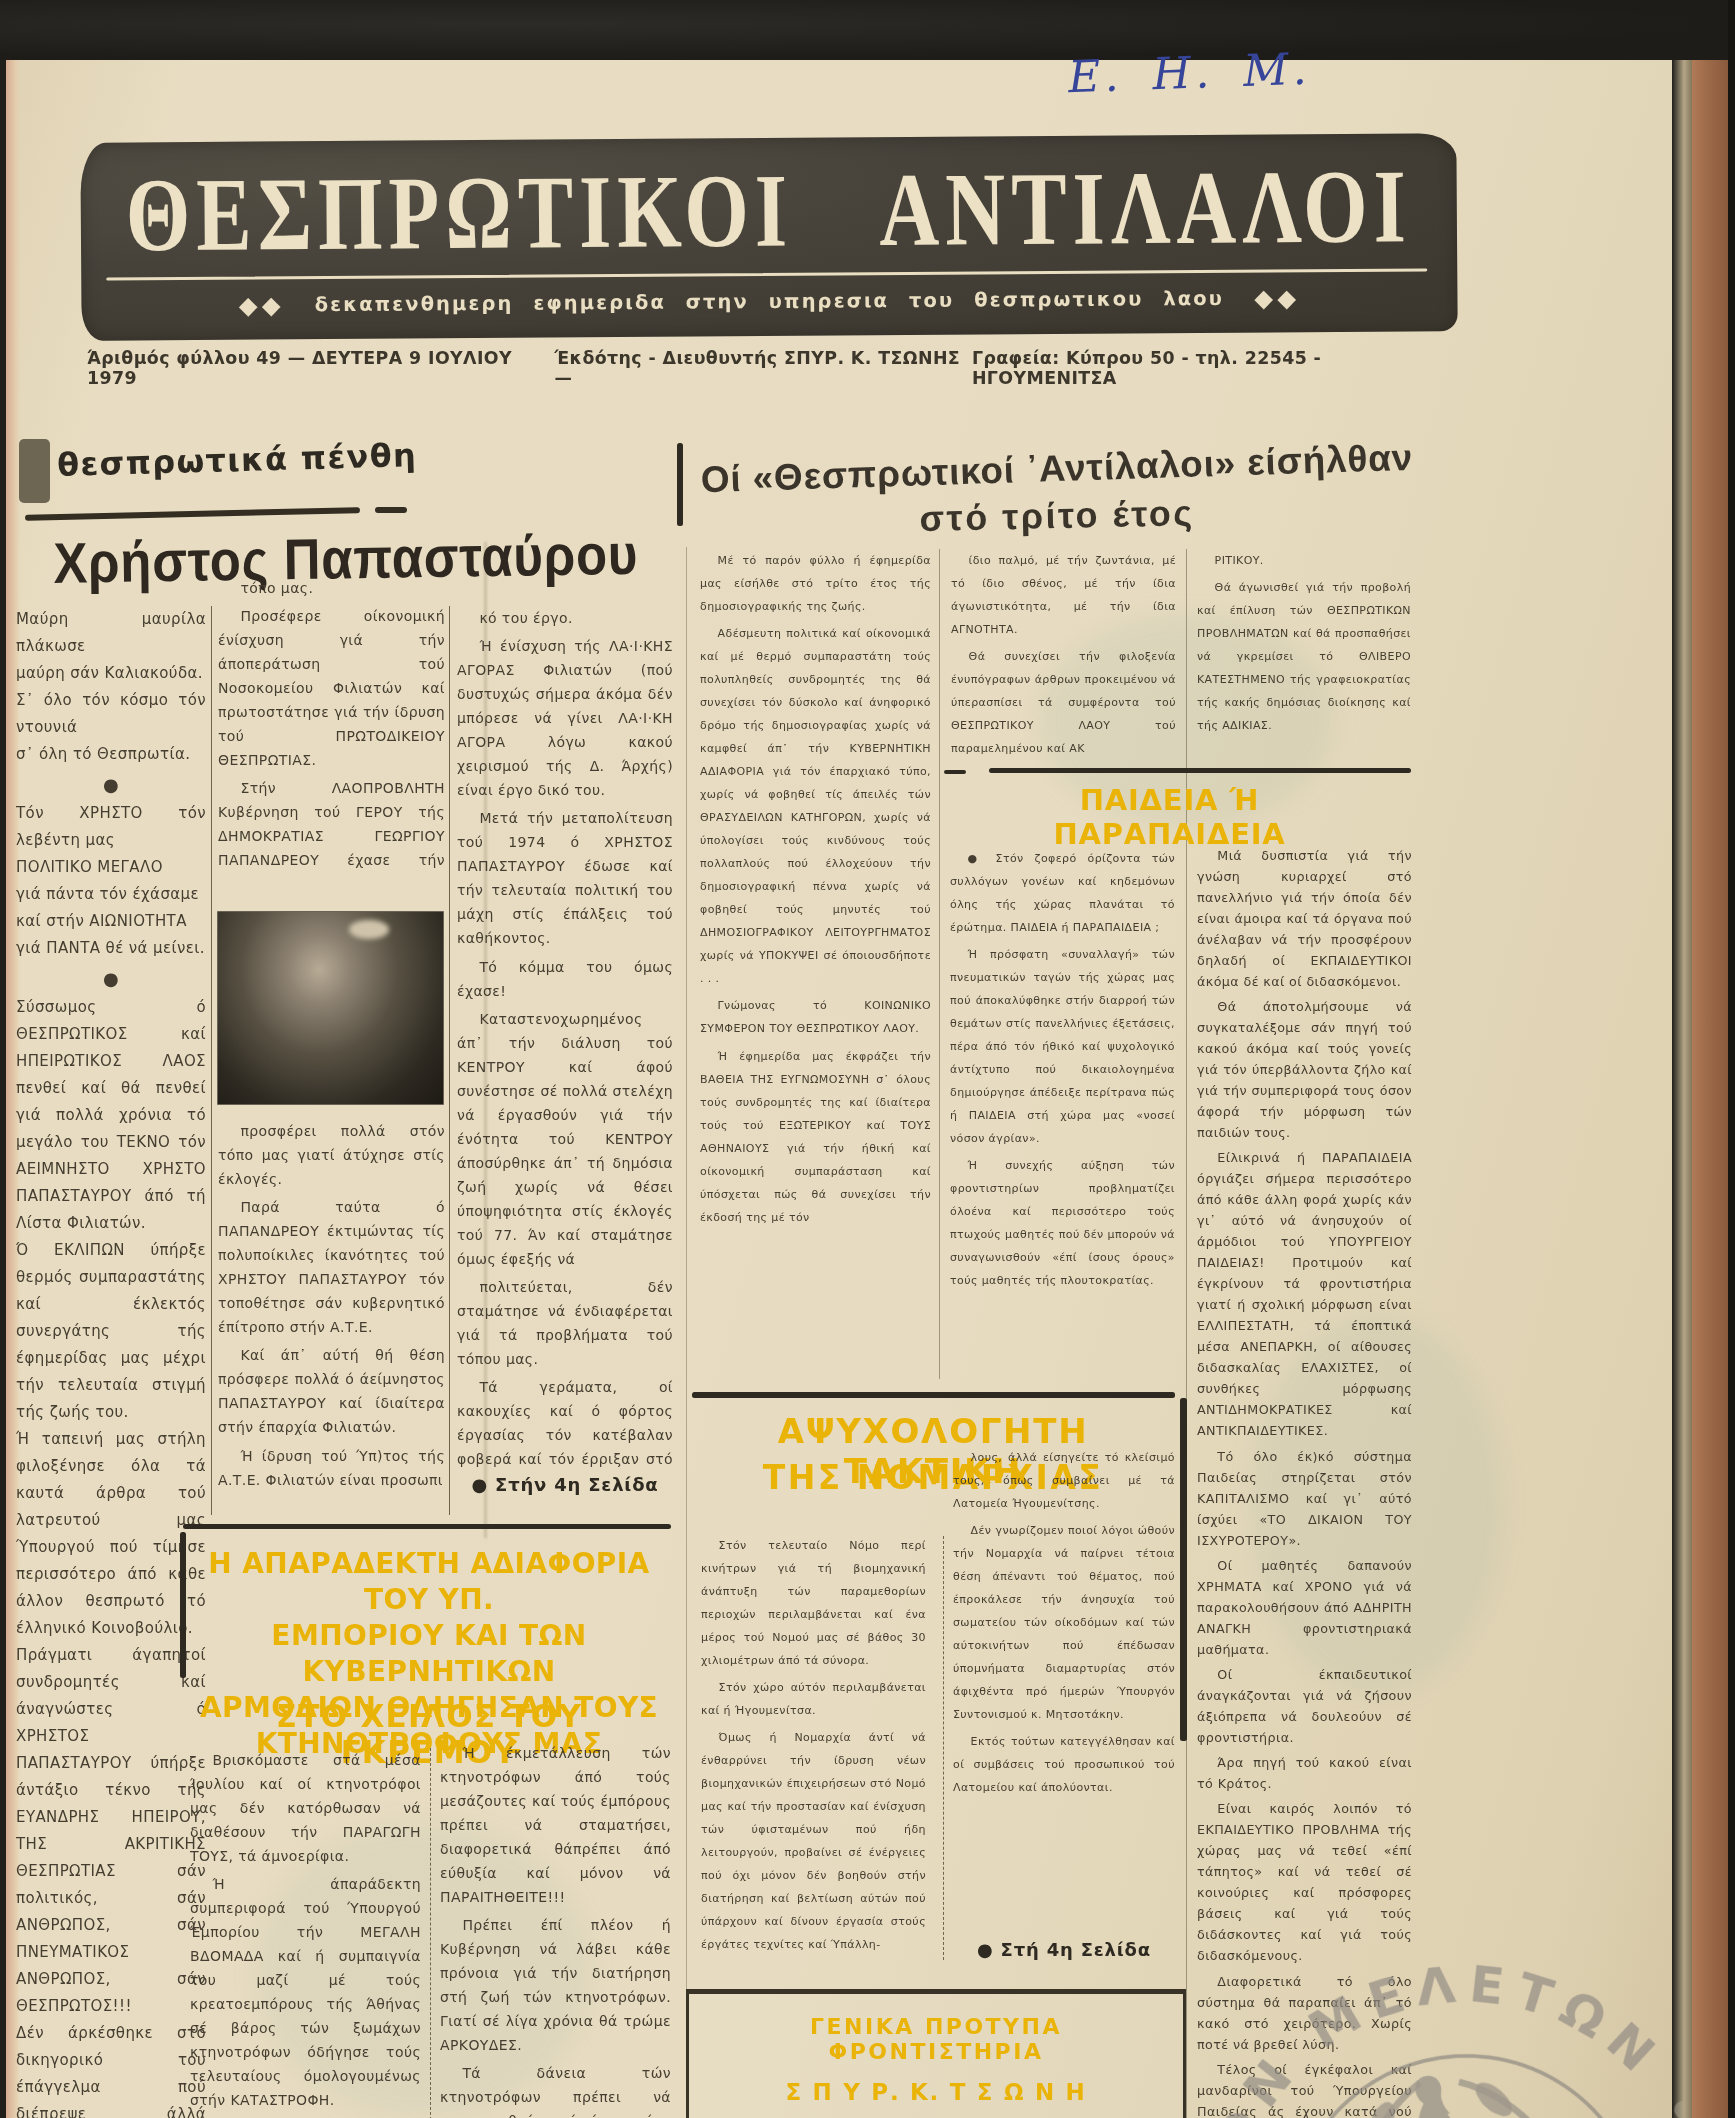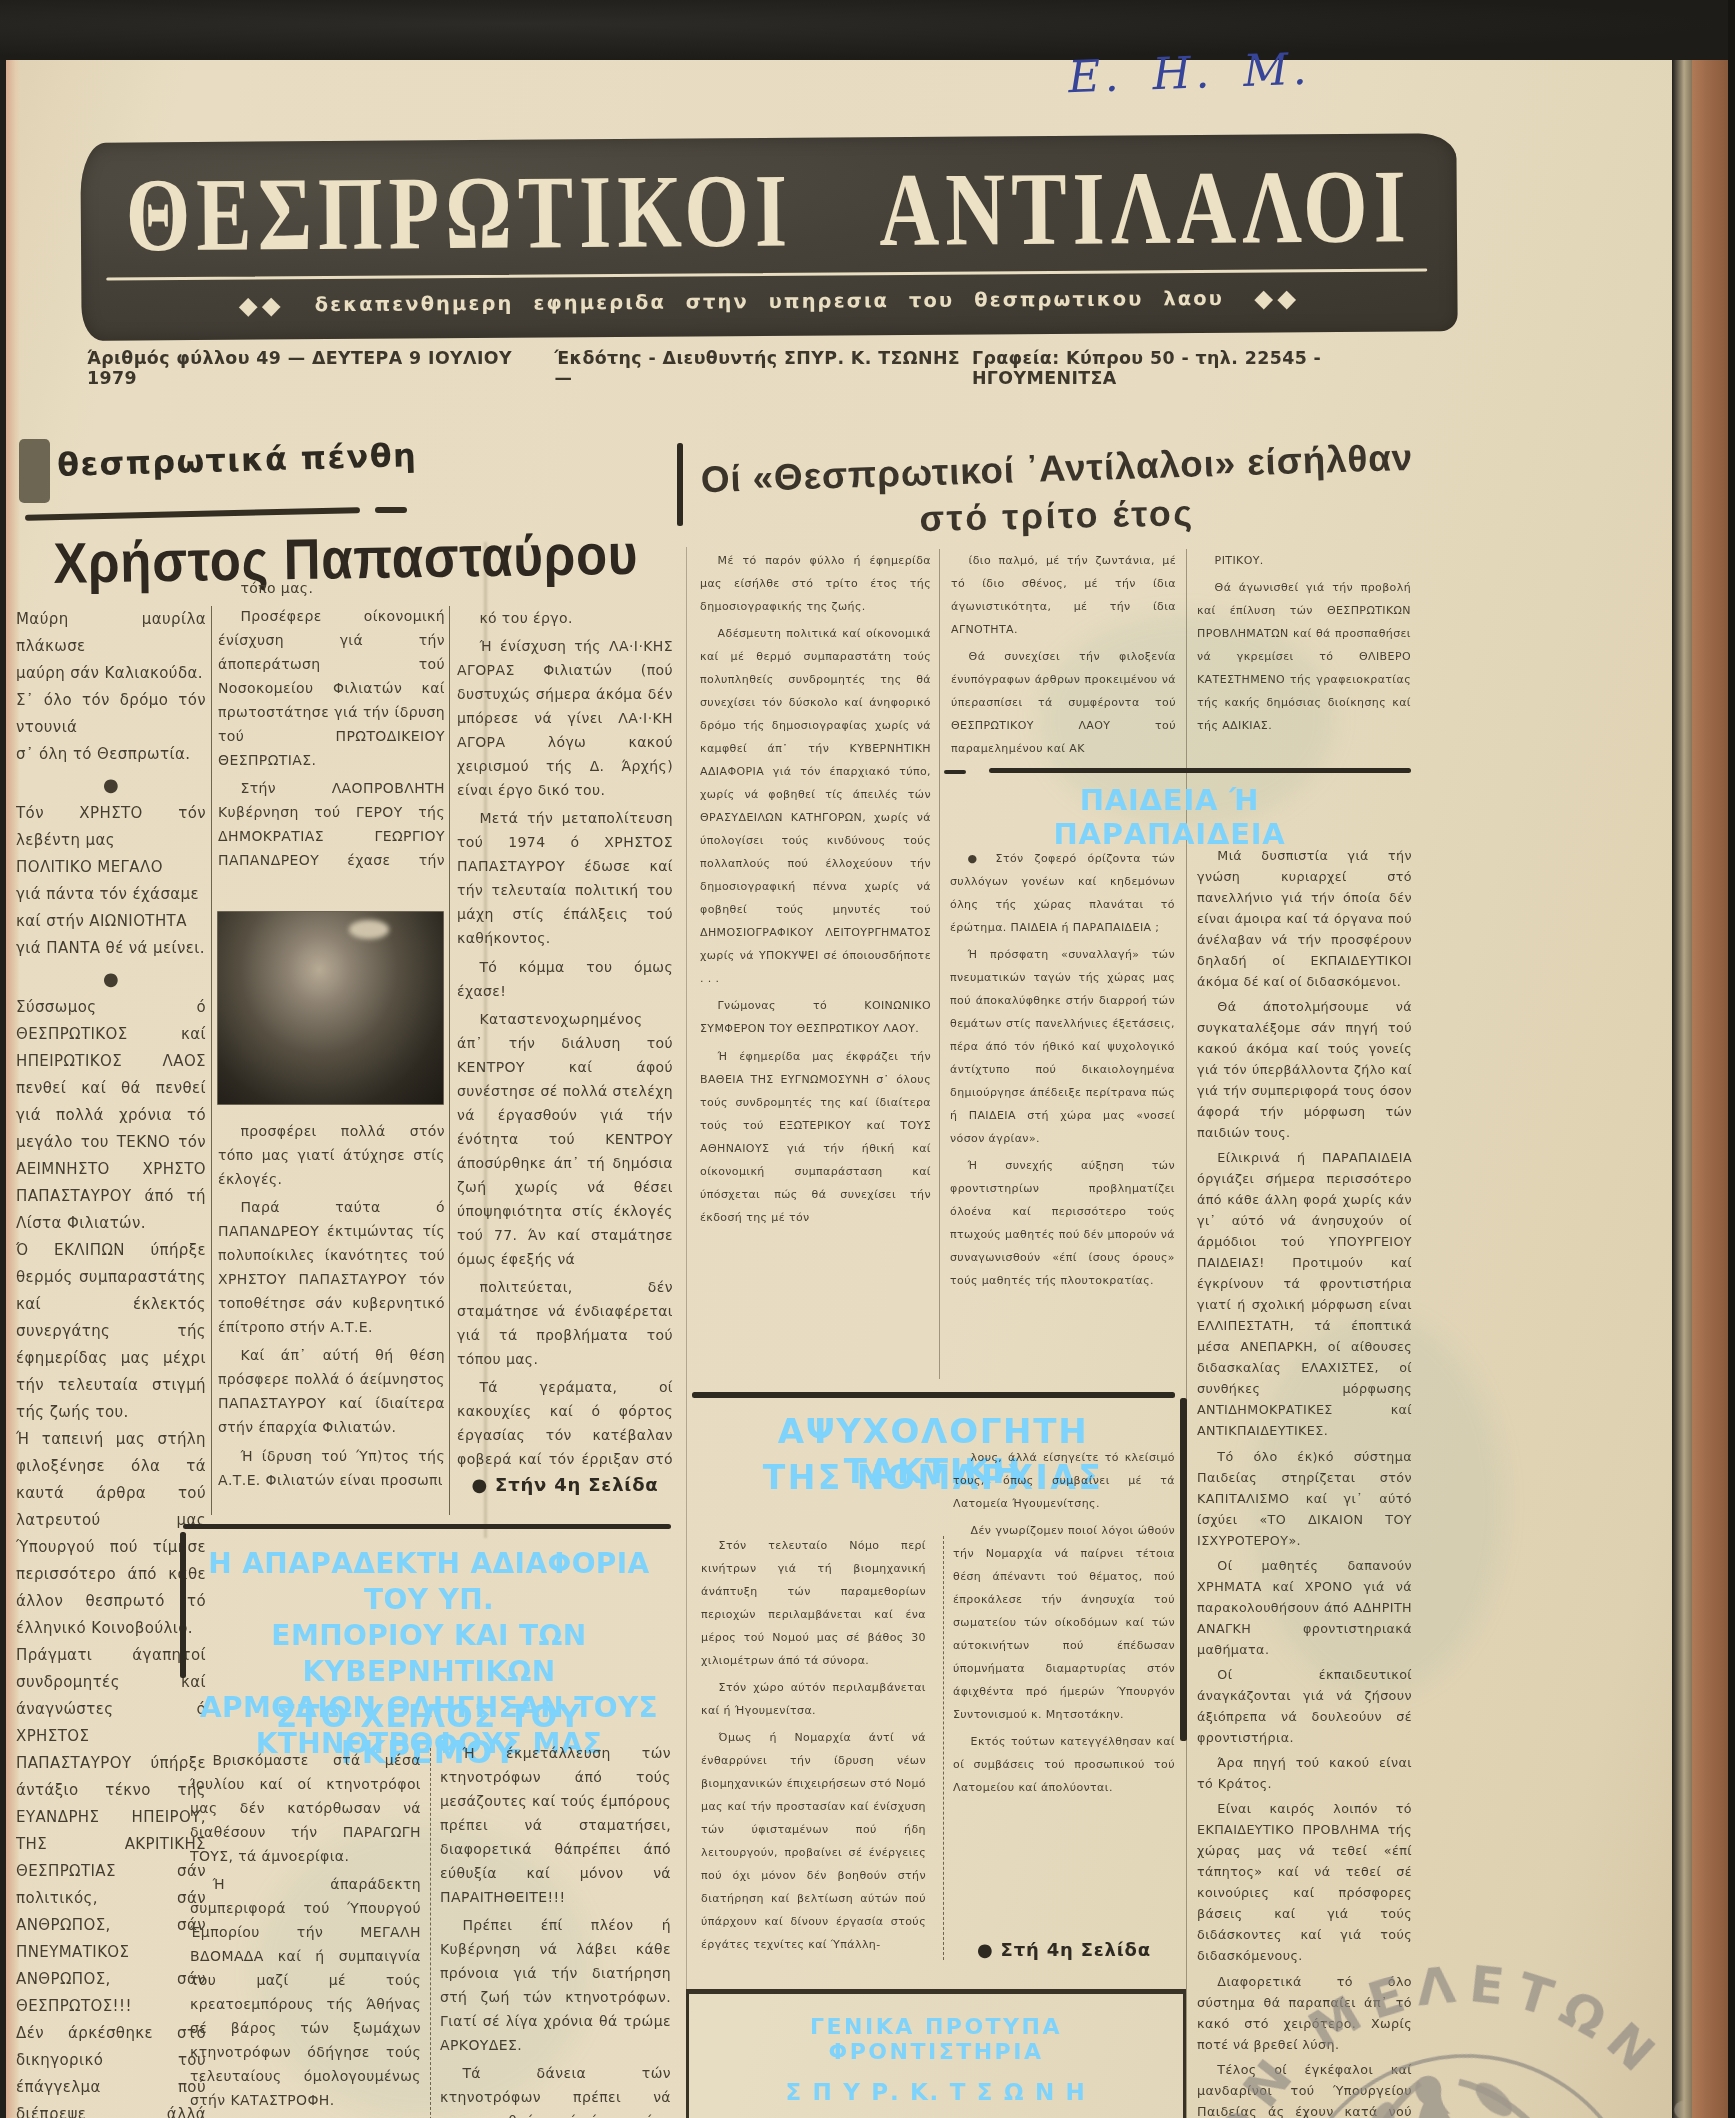"Σ᾽ όλο τόν δρόμο τόν" div.p { text: δρόμο -> κόσμο }
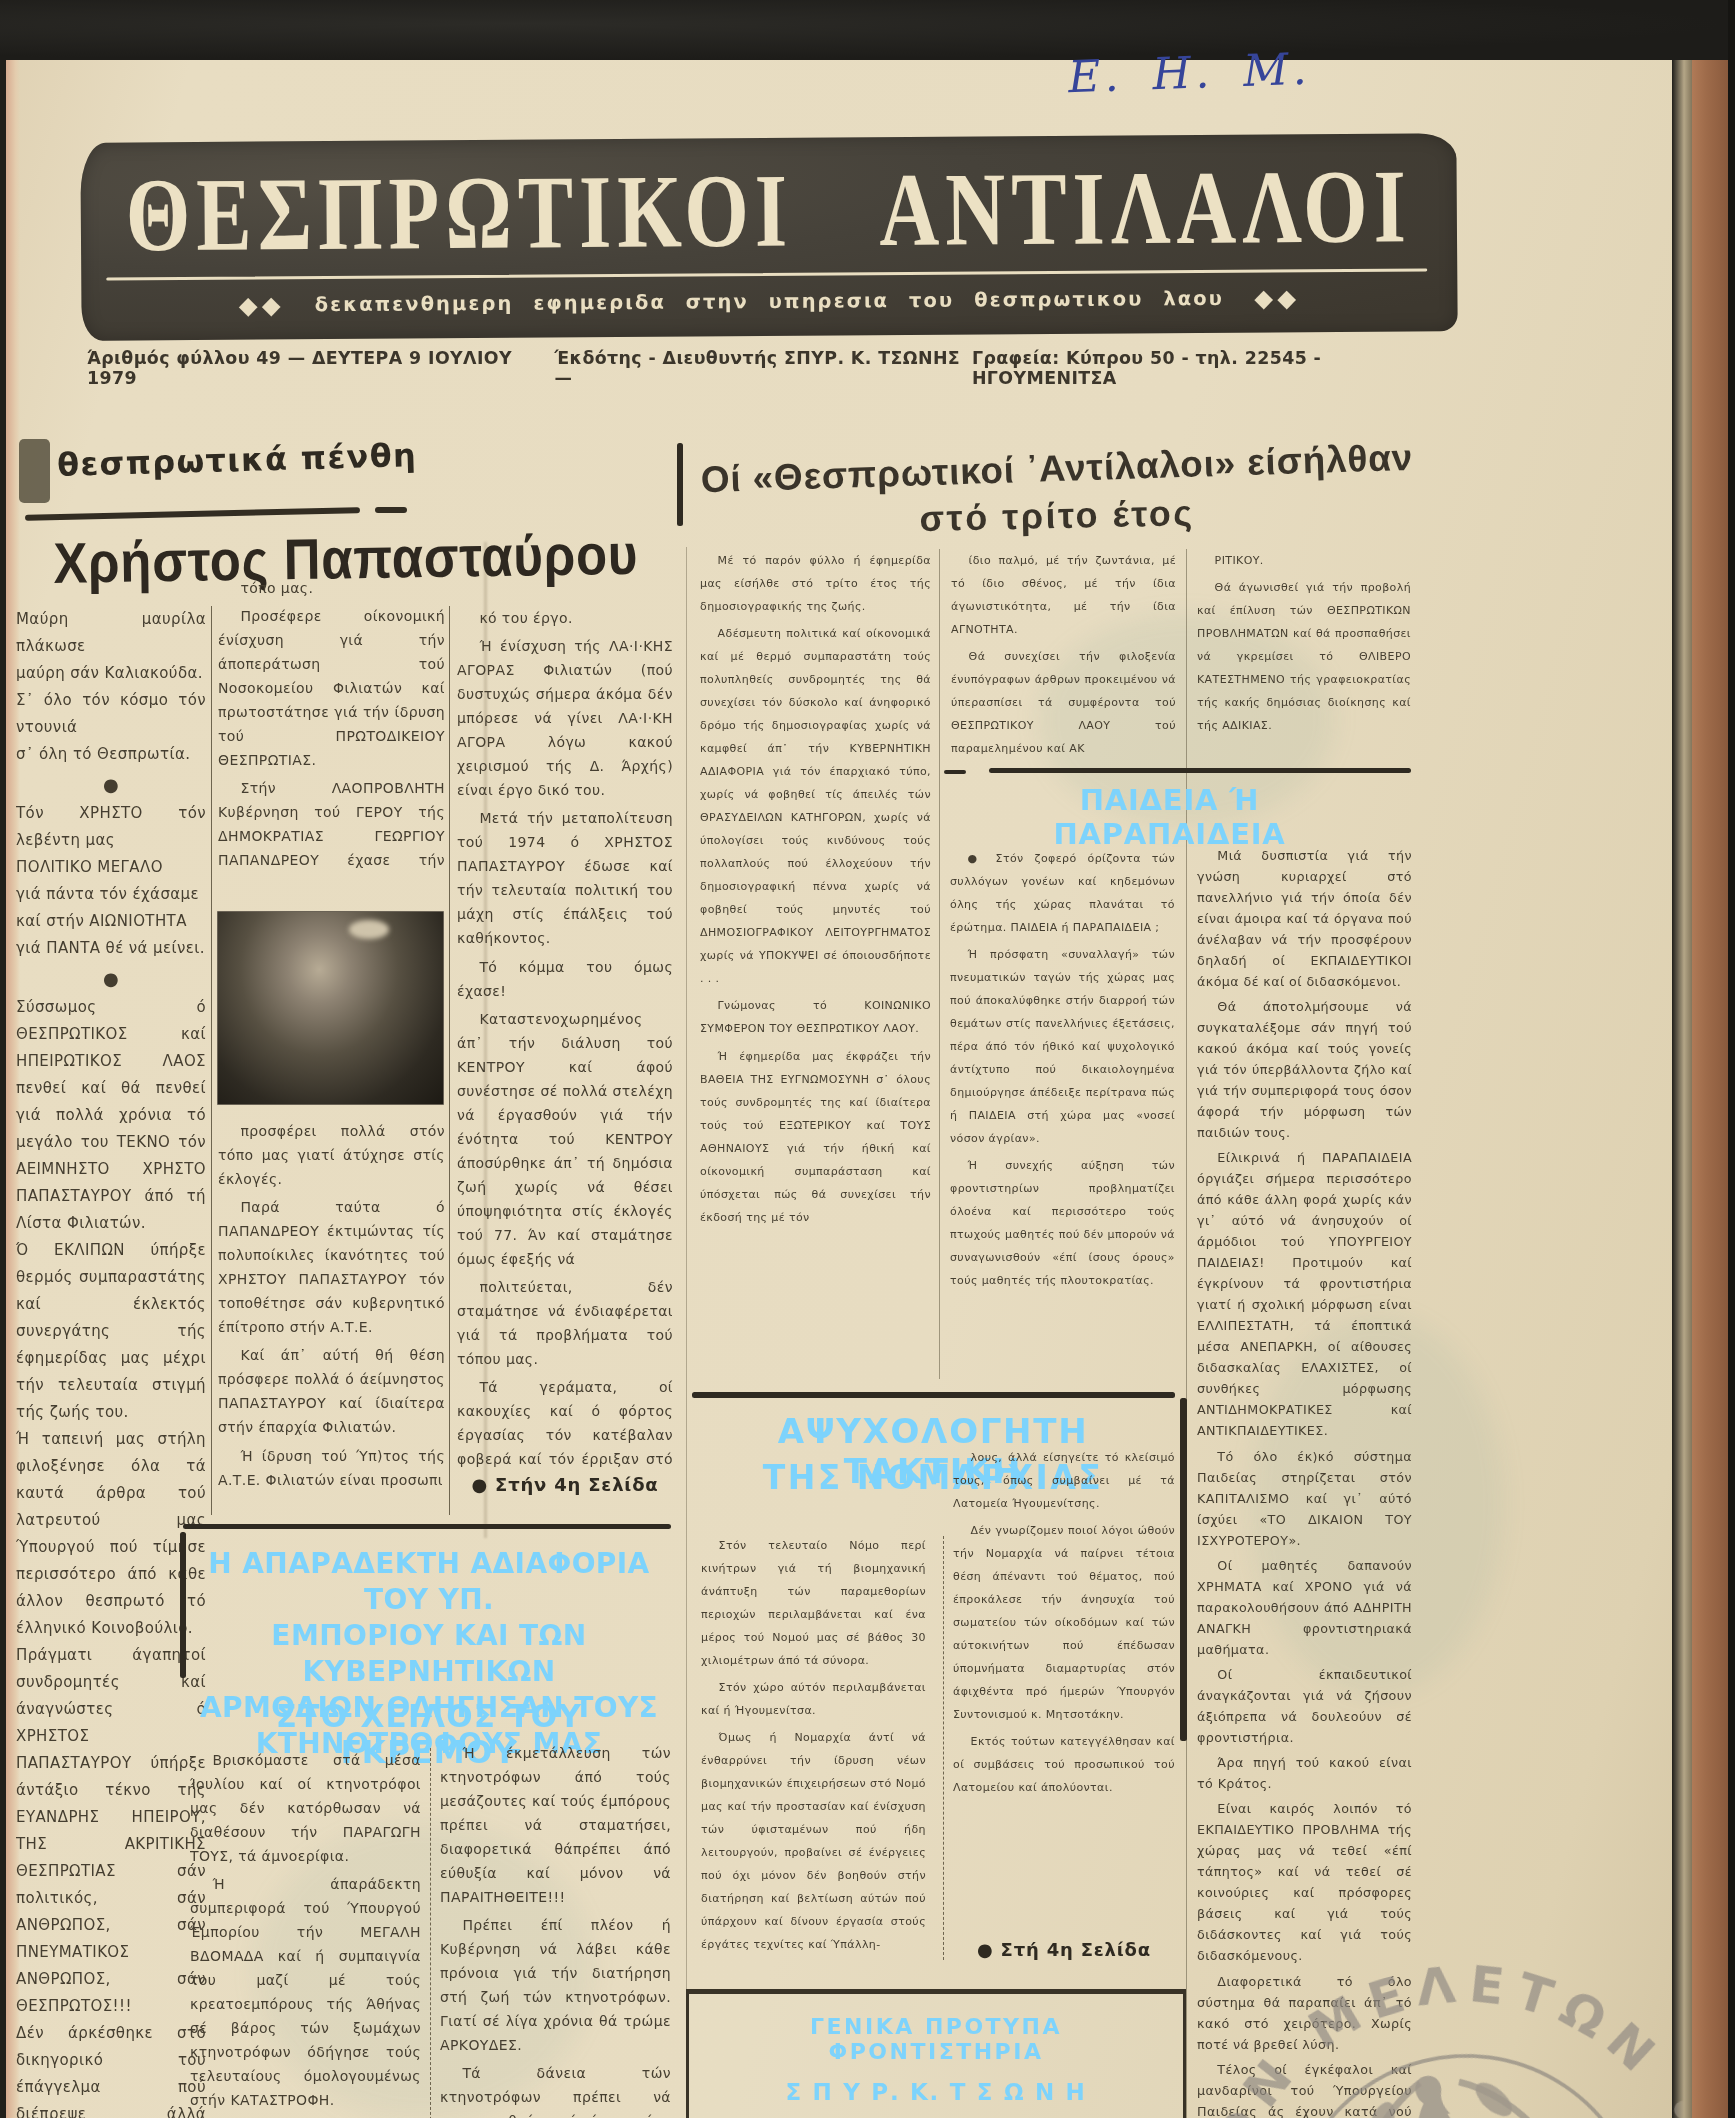"ΠΑΙΔΕΙΑ Ή ΠΑΡΑΠΑΙΔΕΙΑ" .sec-head { color: #7dd3fc -> #eab308 }
